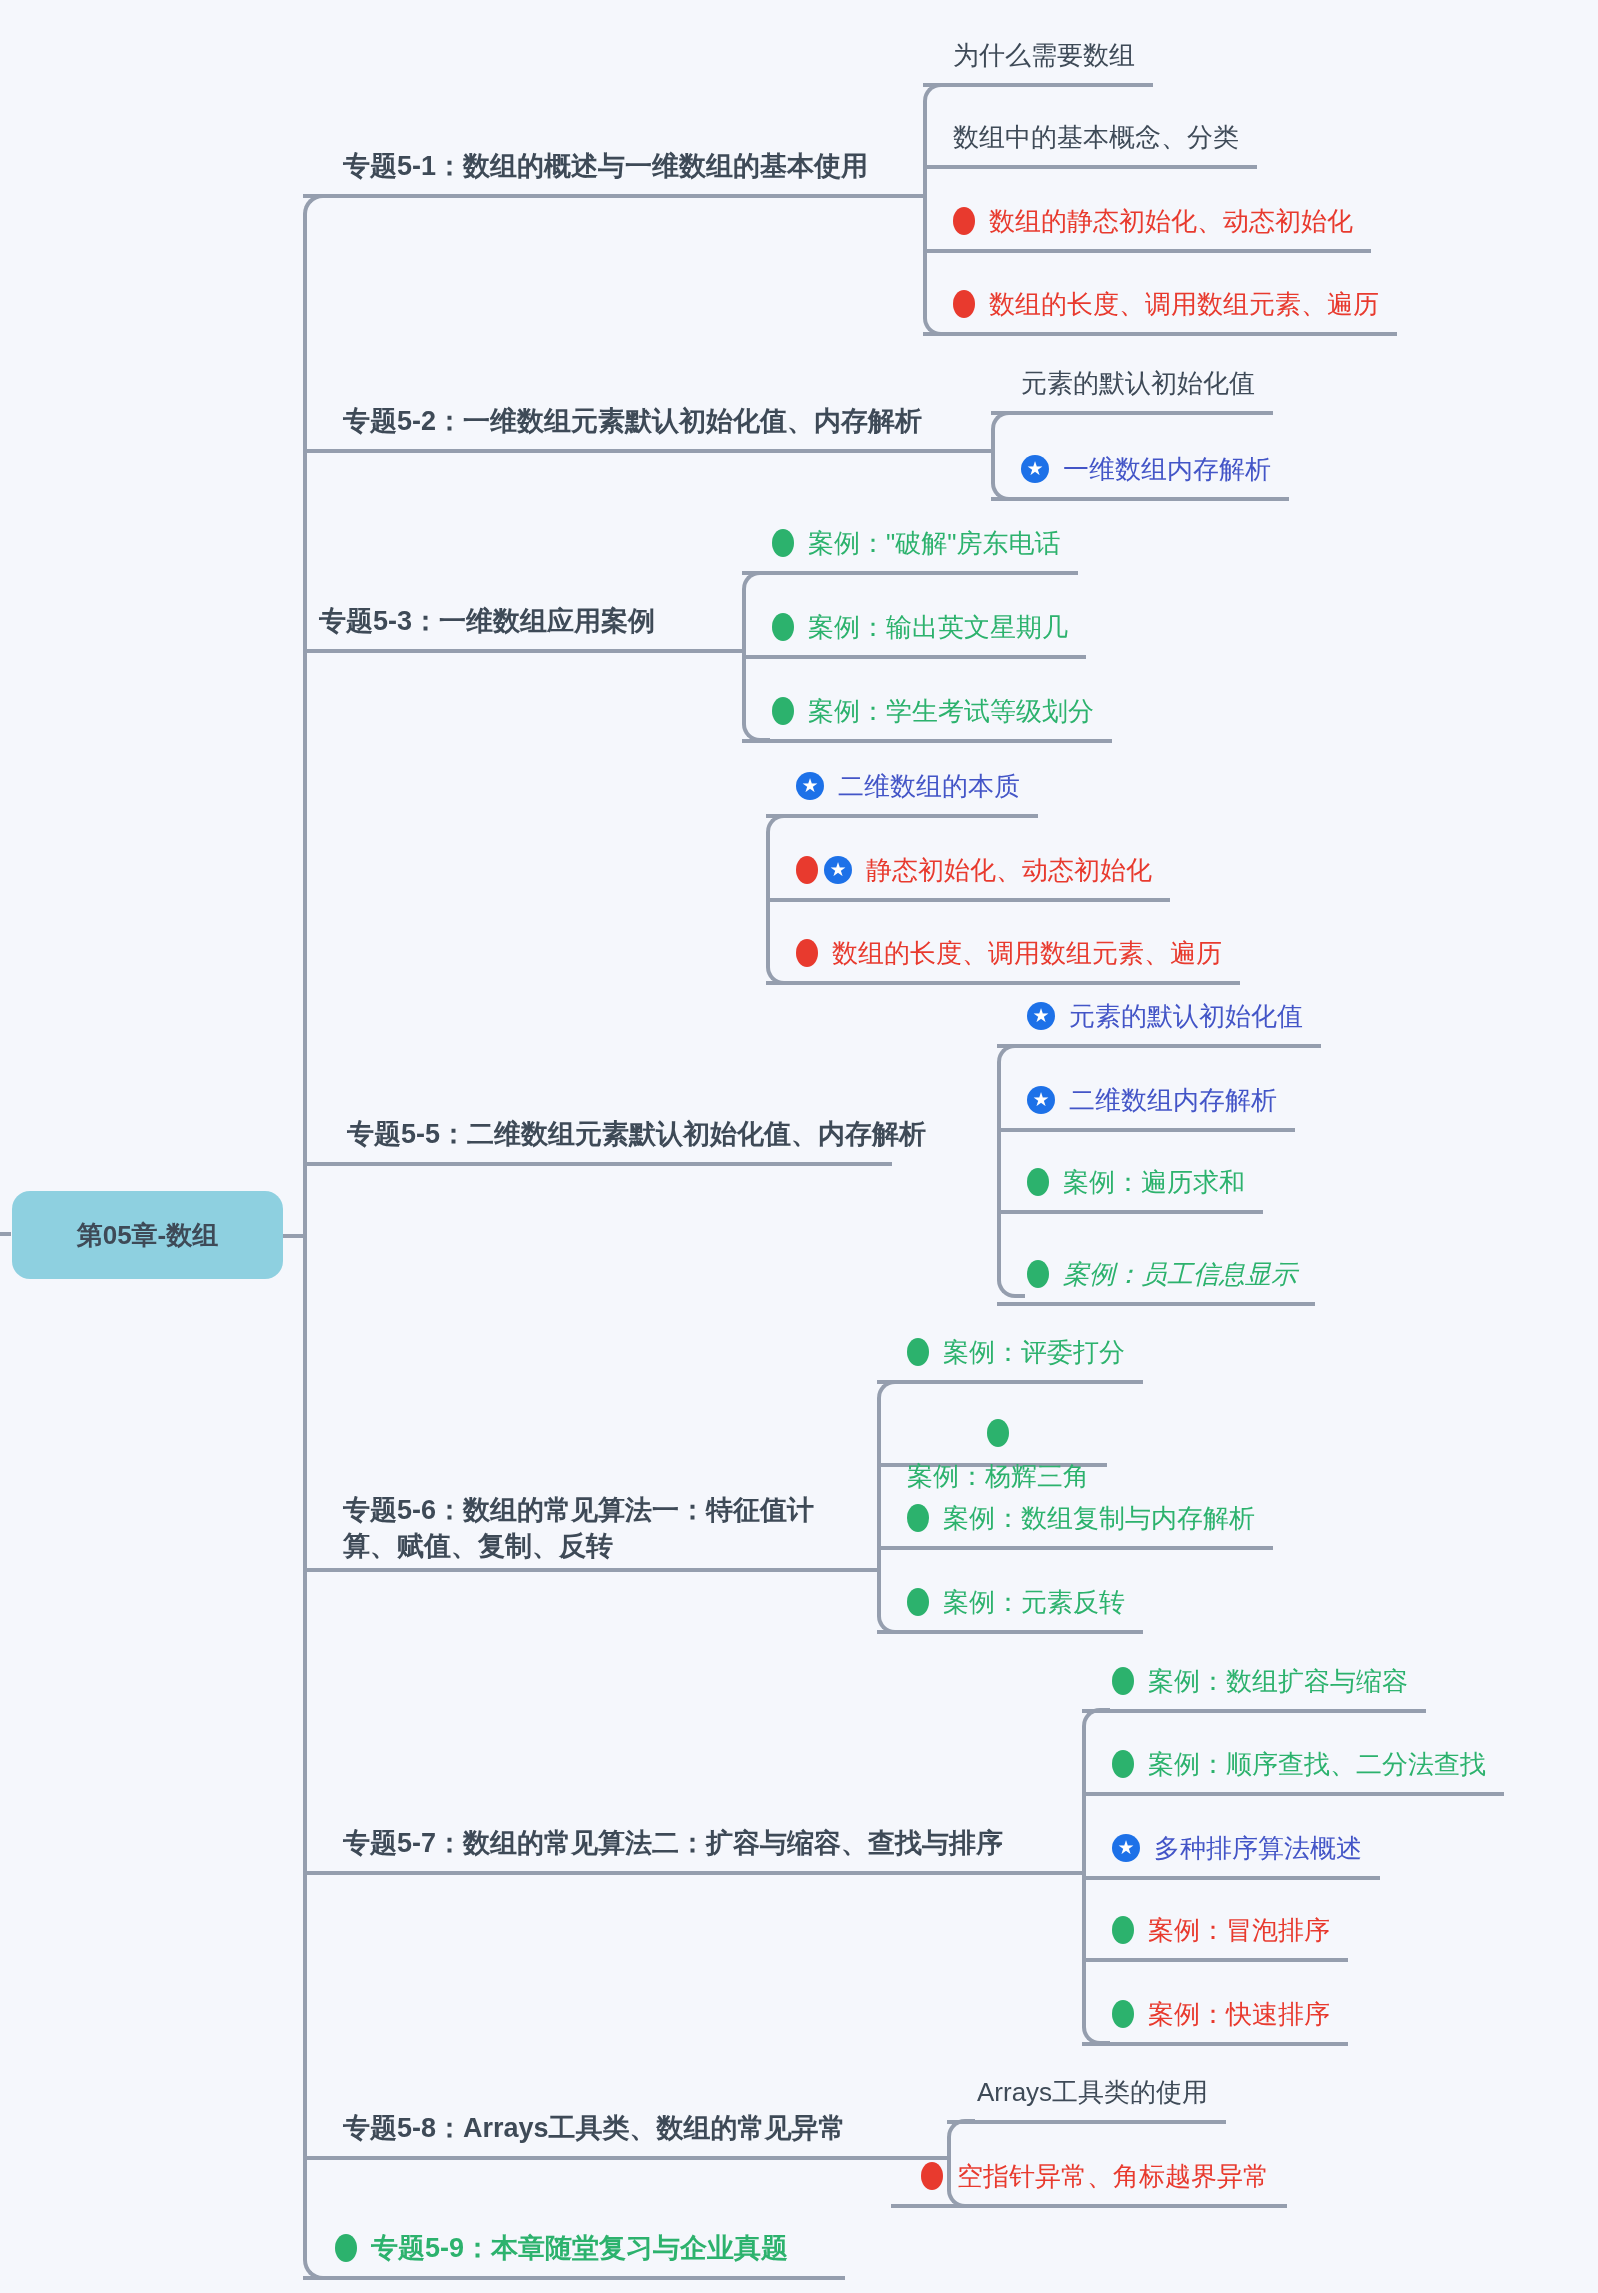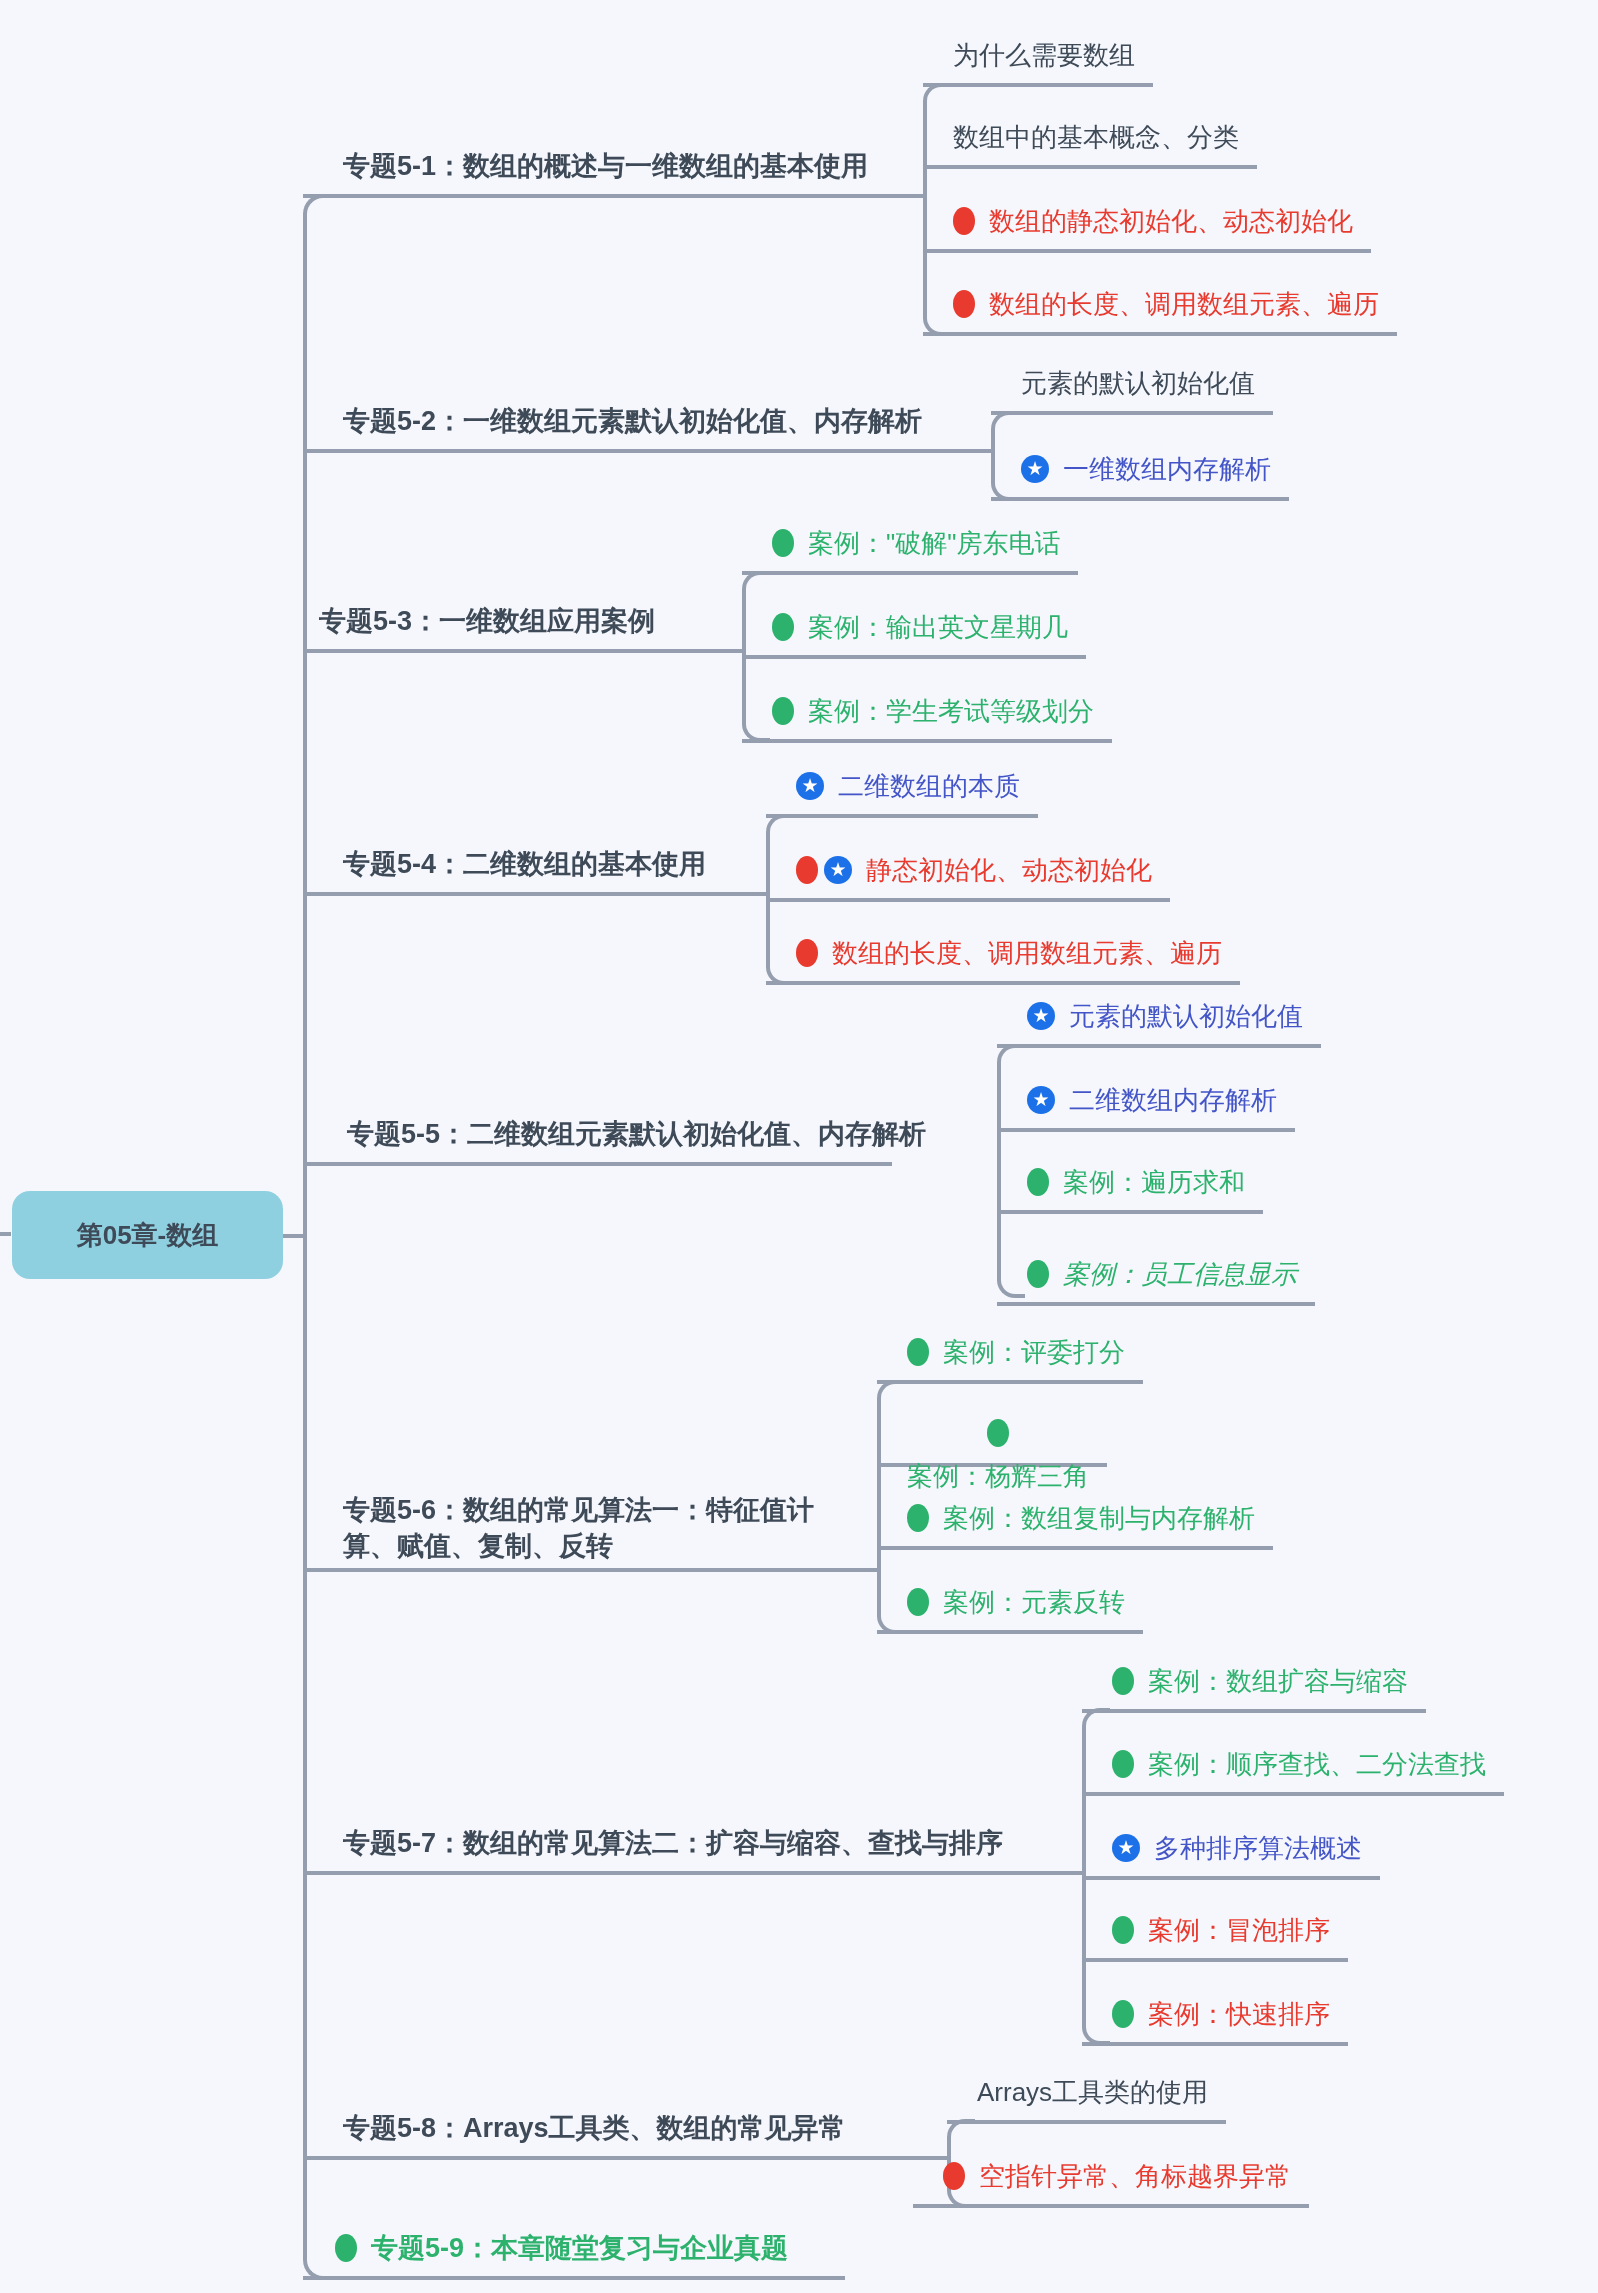"专题5-4：二维数组的基本使用" div.n { html: <div> <span>专题5-4：二维数组的基本使用</span> </div> -> none }
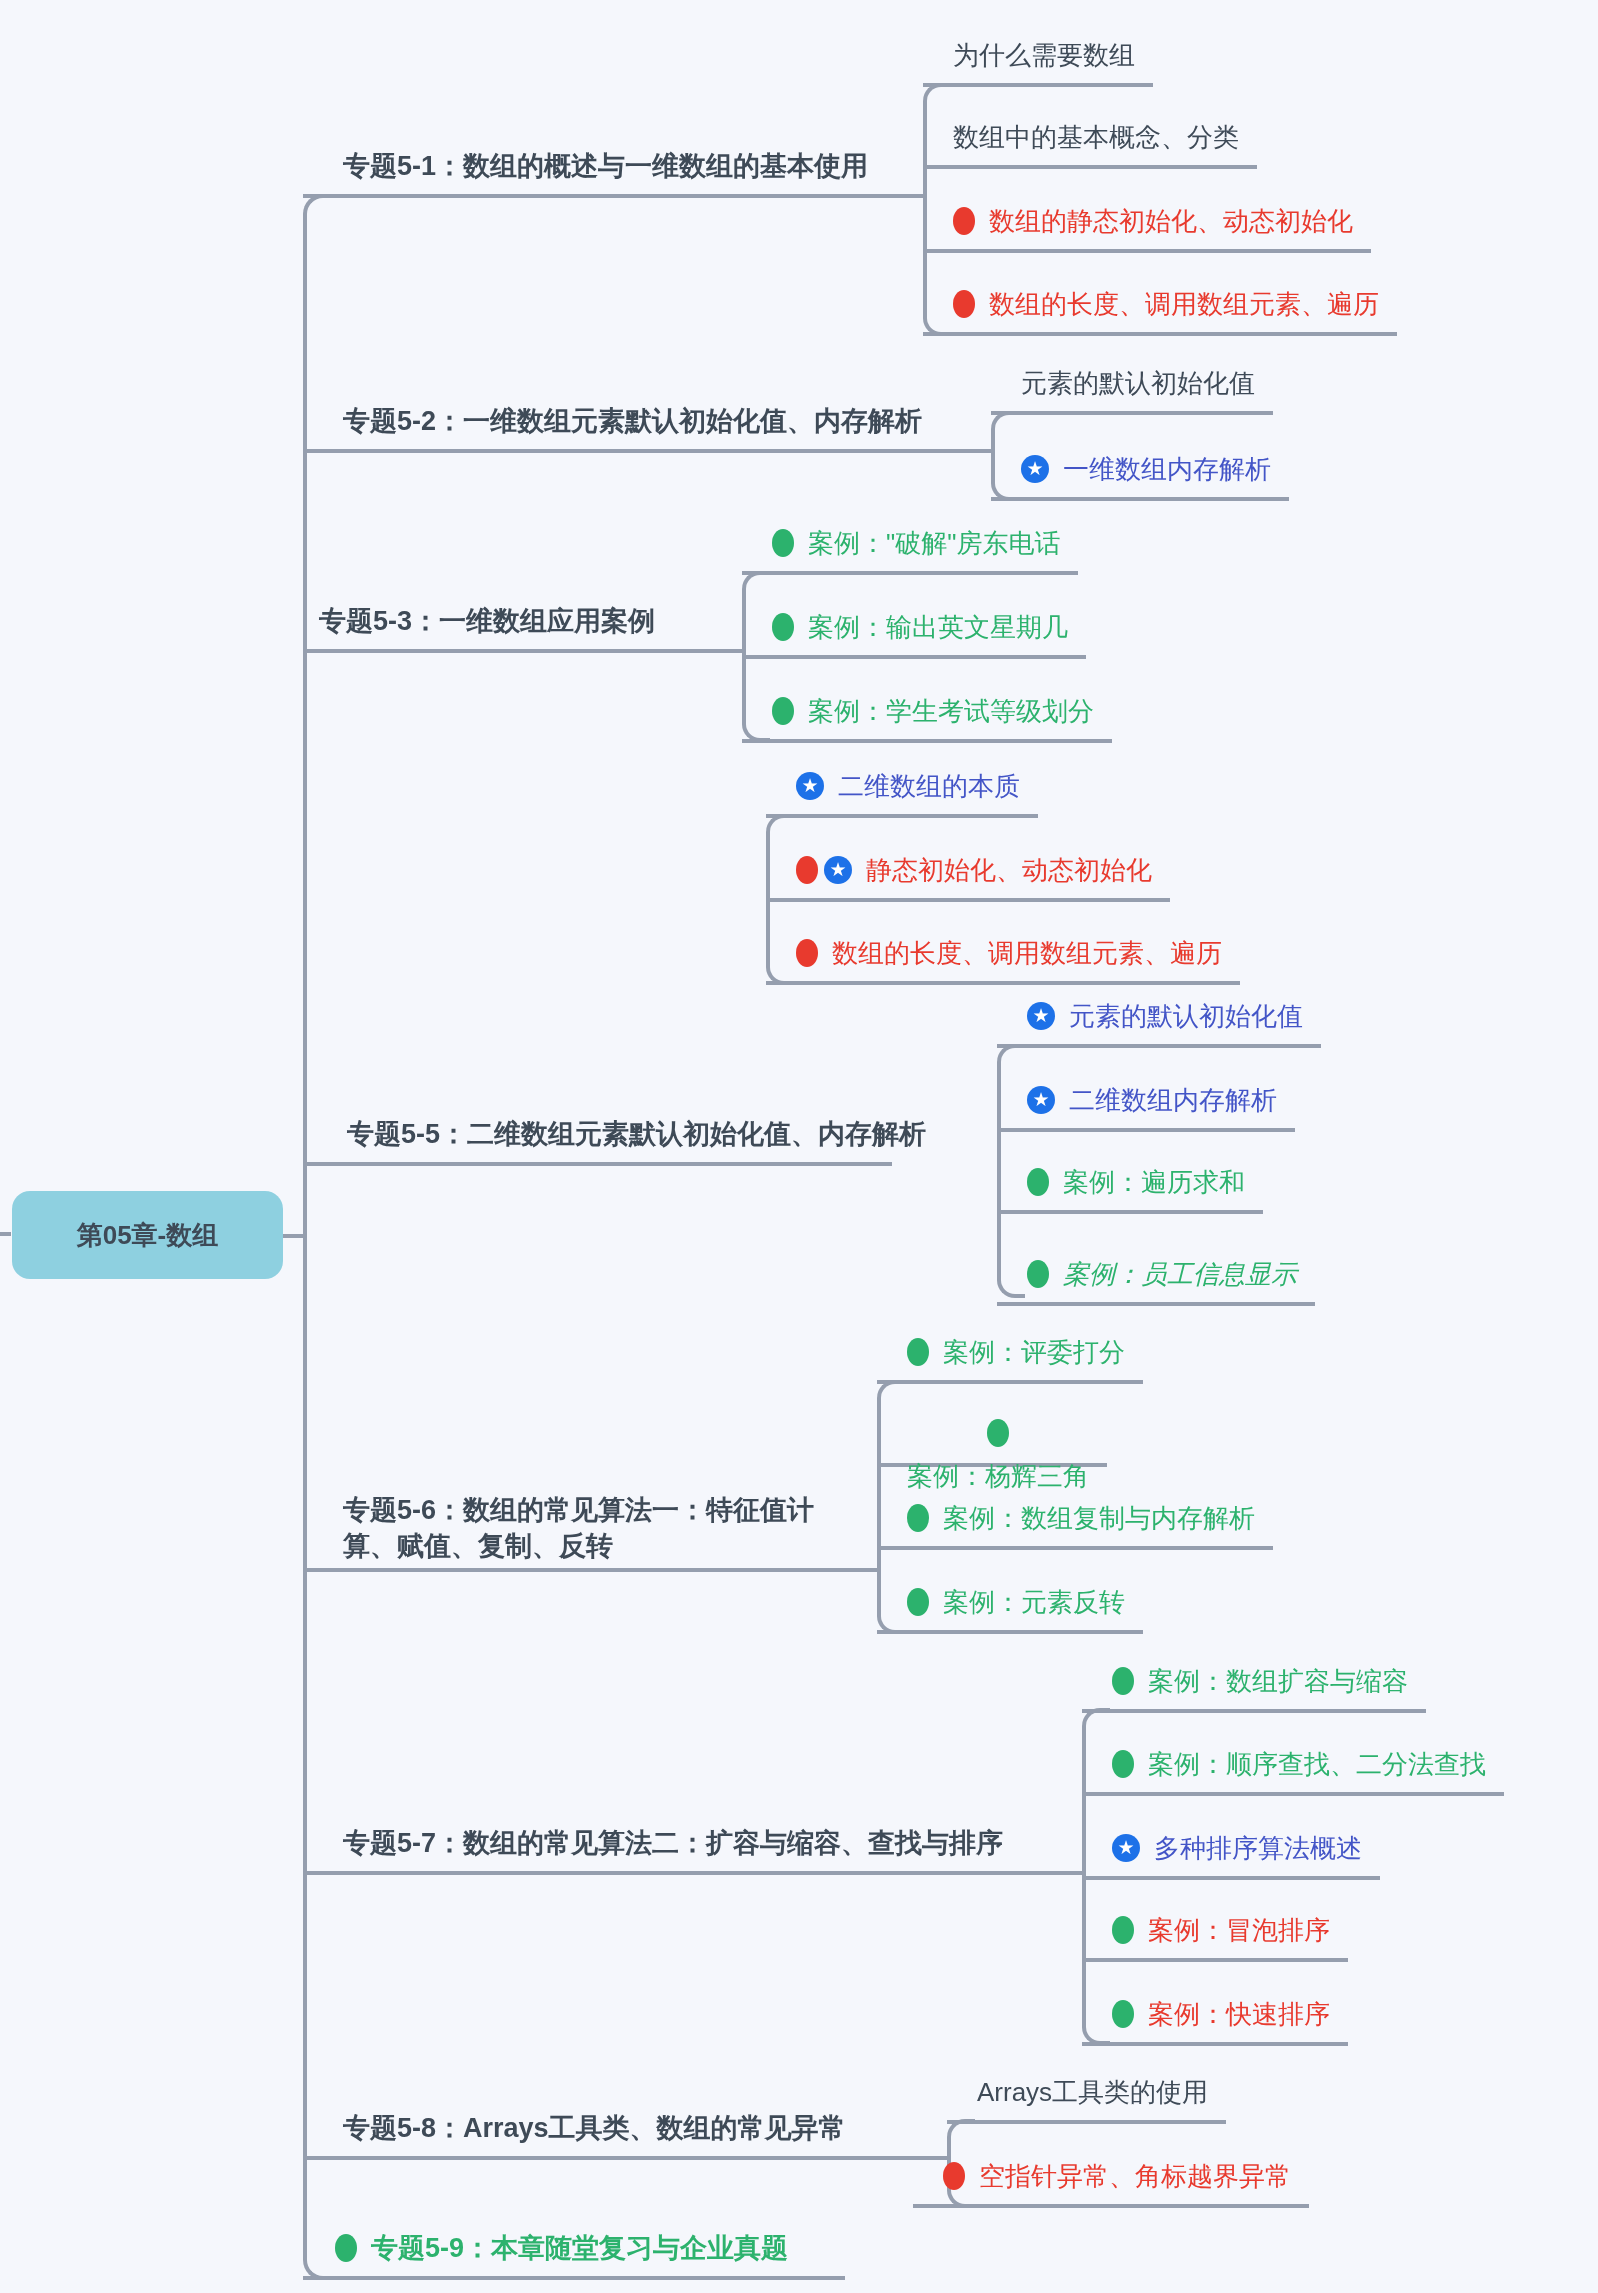"空指针异常、角标越界异常" div.n { left: 913px -> 891px }
